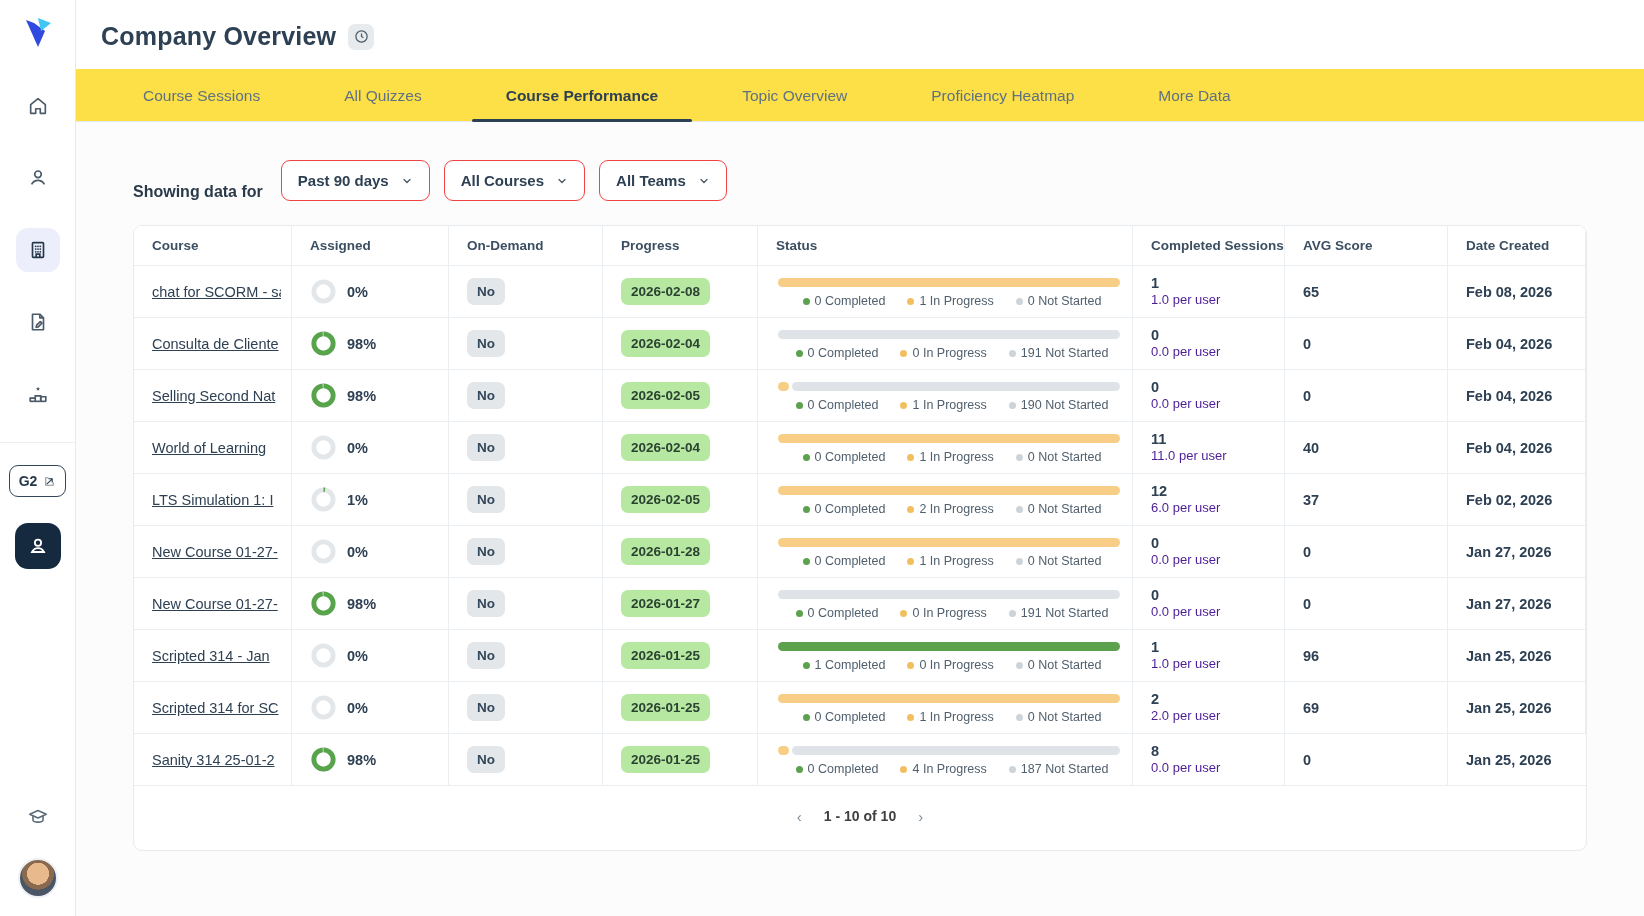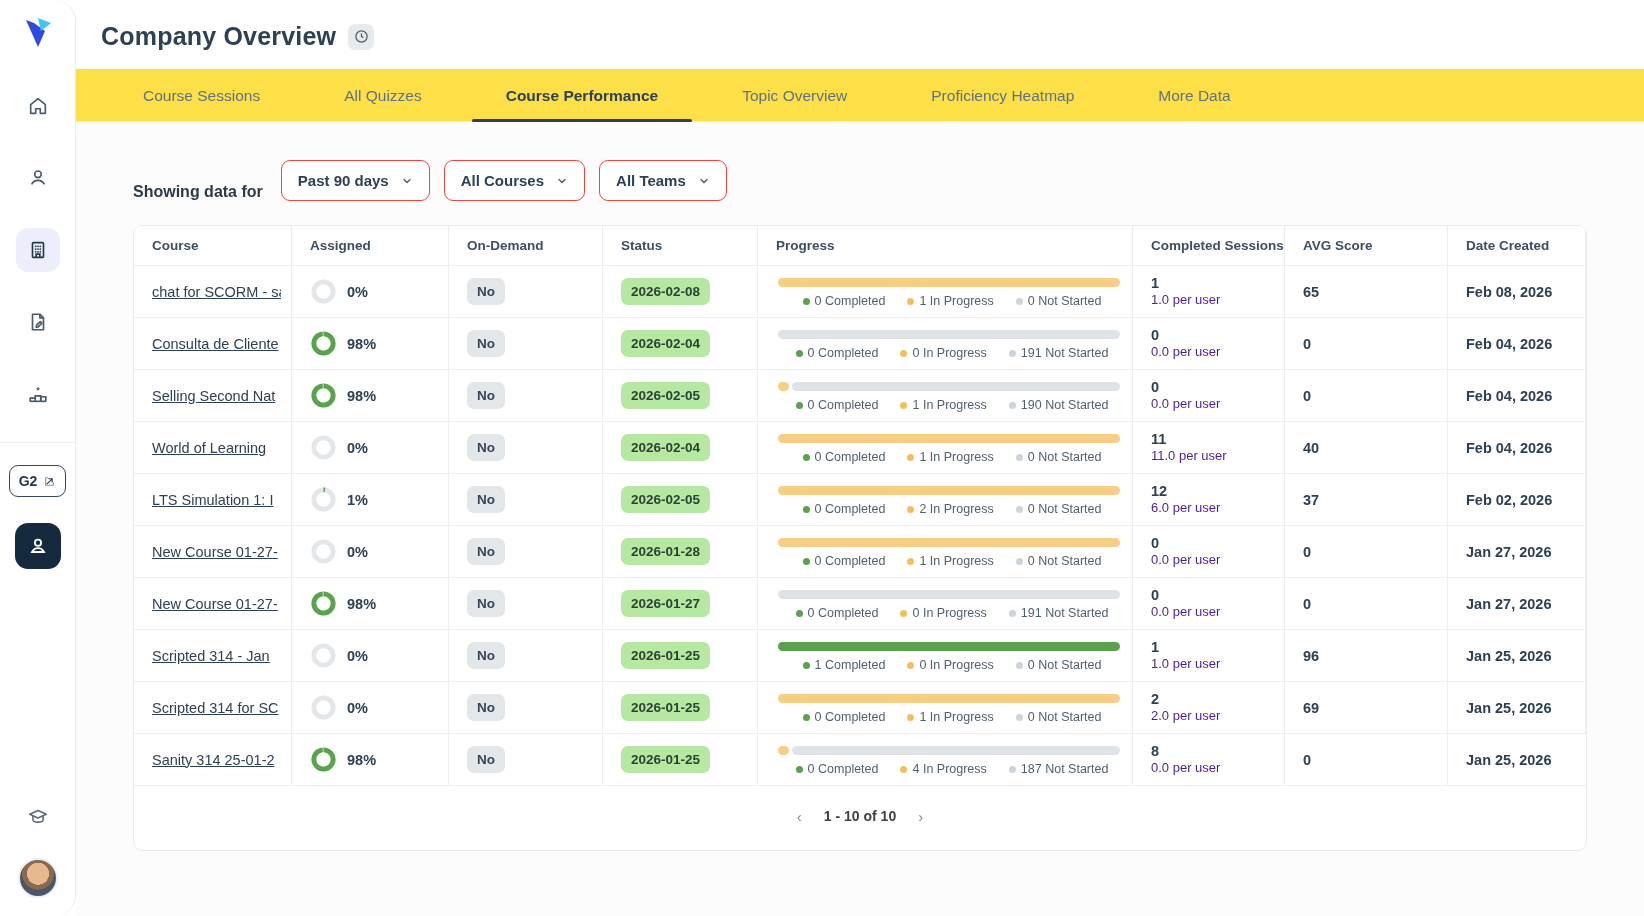"Status" div.th { order: before "Progress" -> after "Progress" }
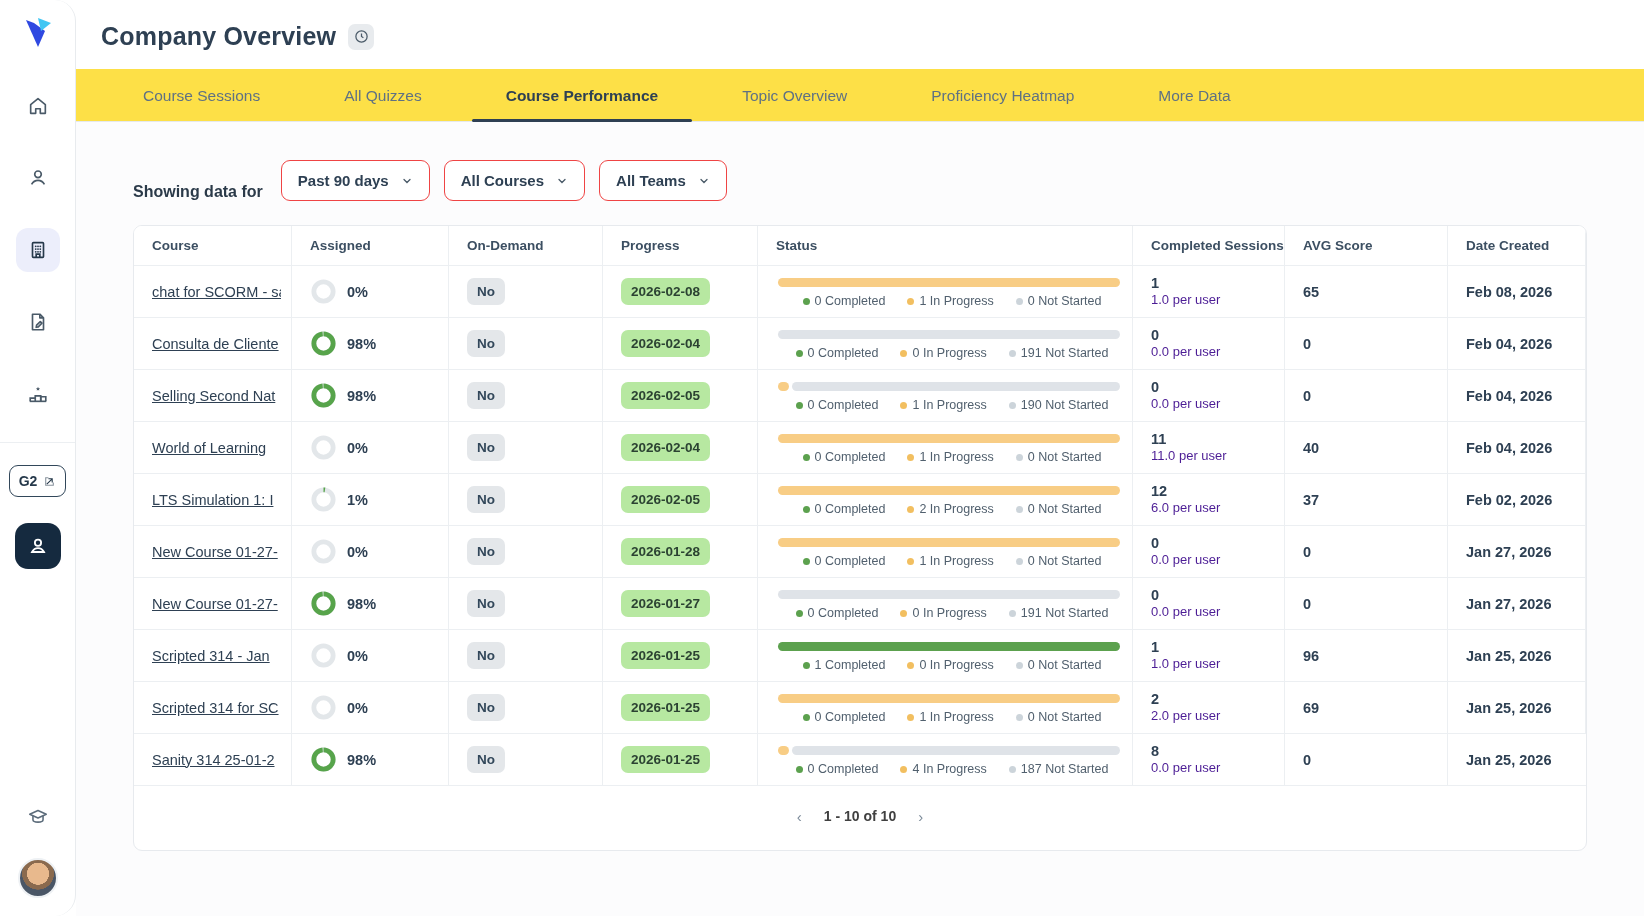"G2" .sidebar { border-radius: 21px -> none }
